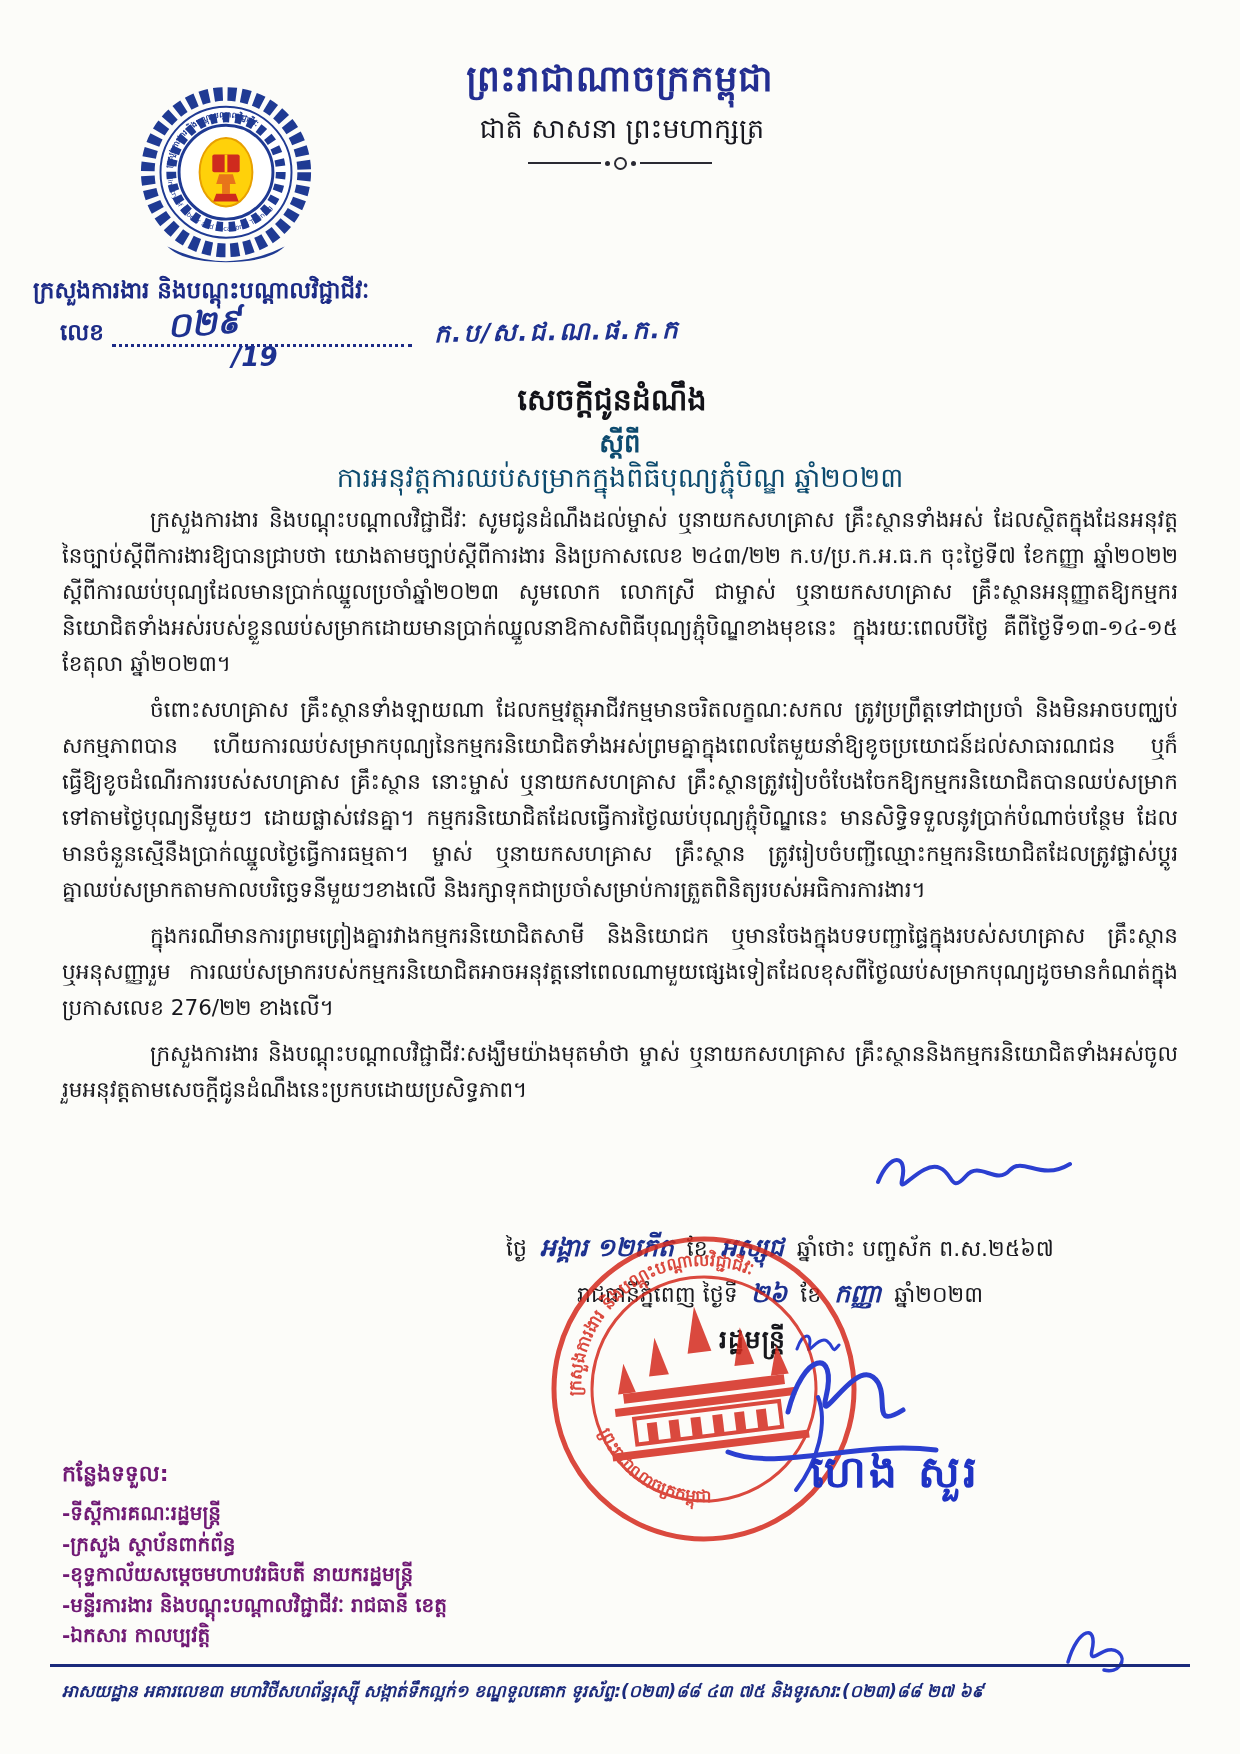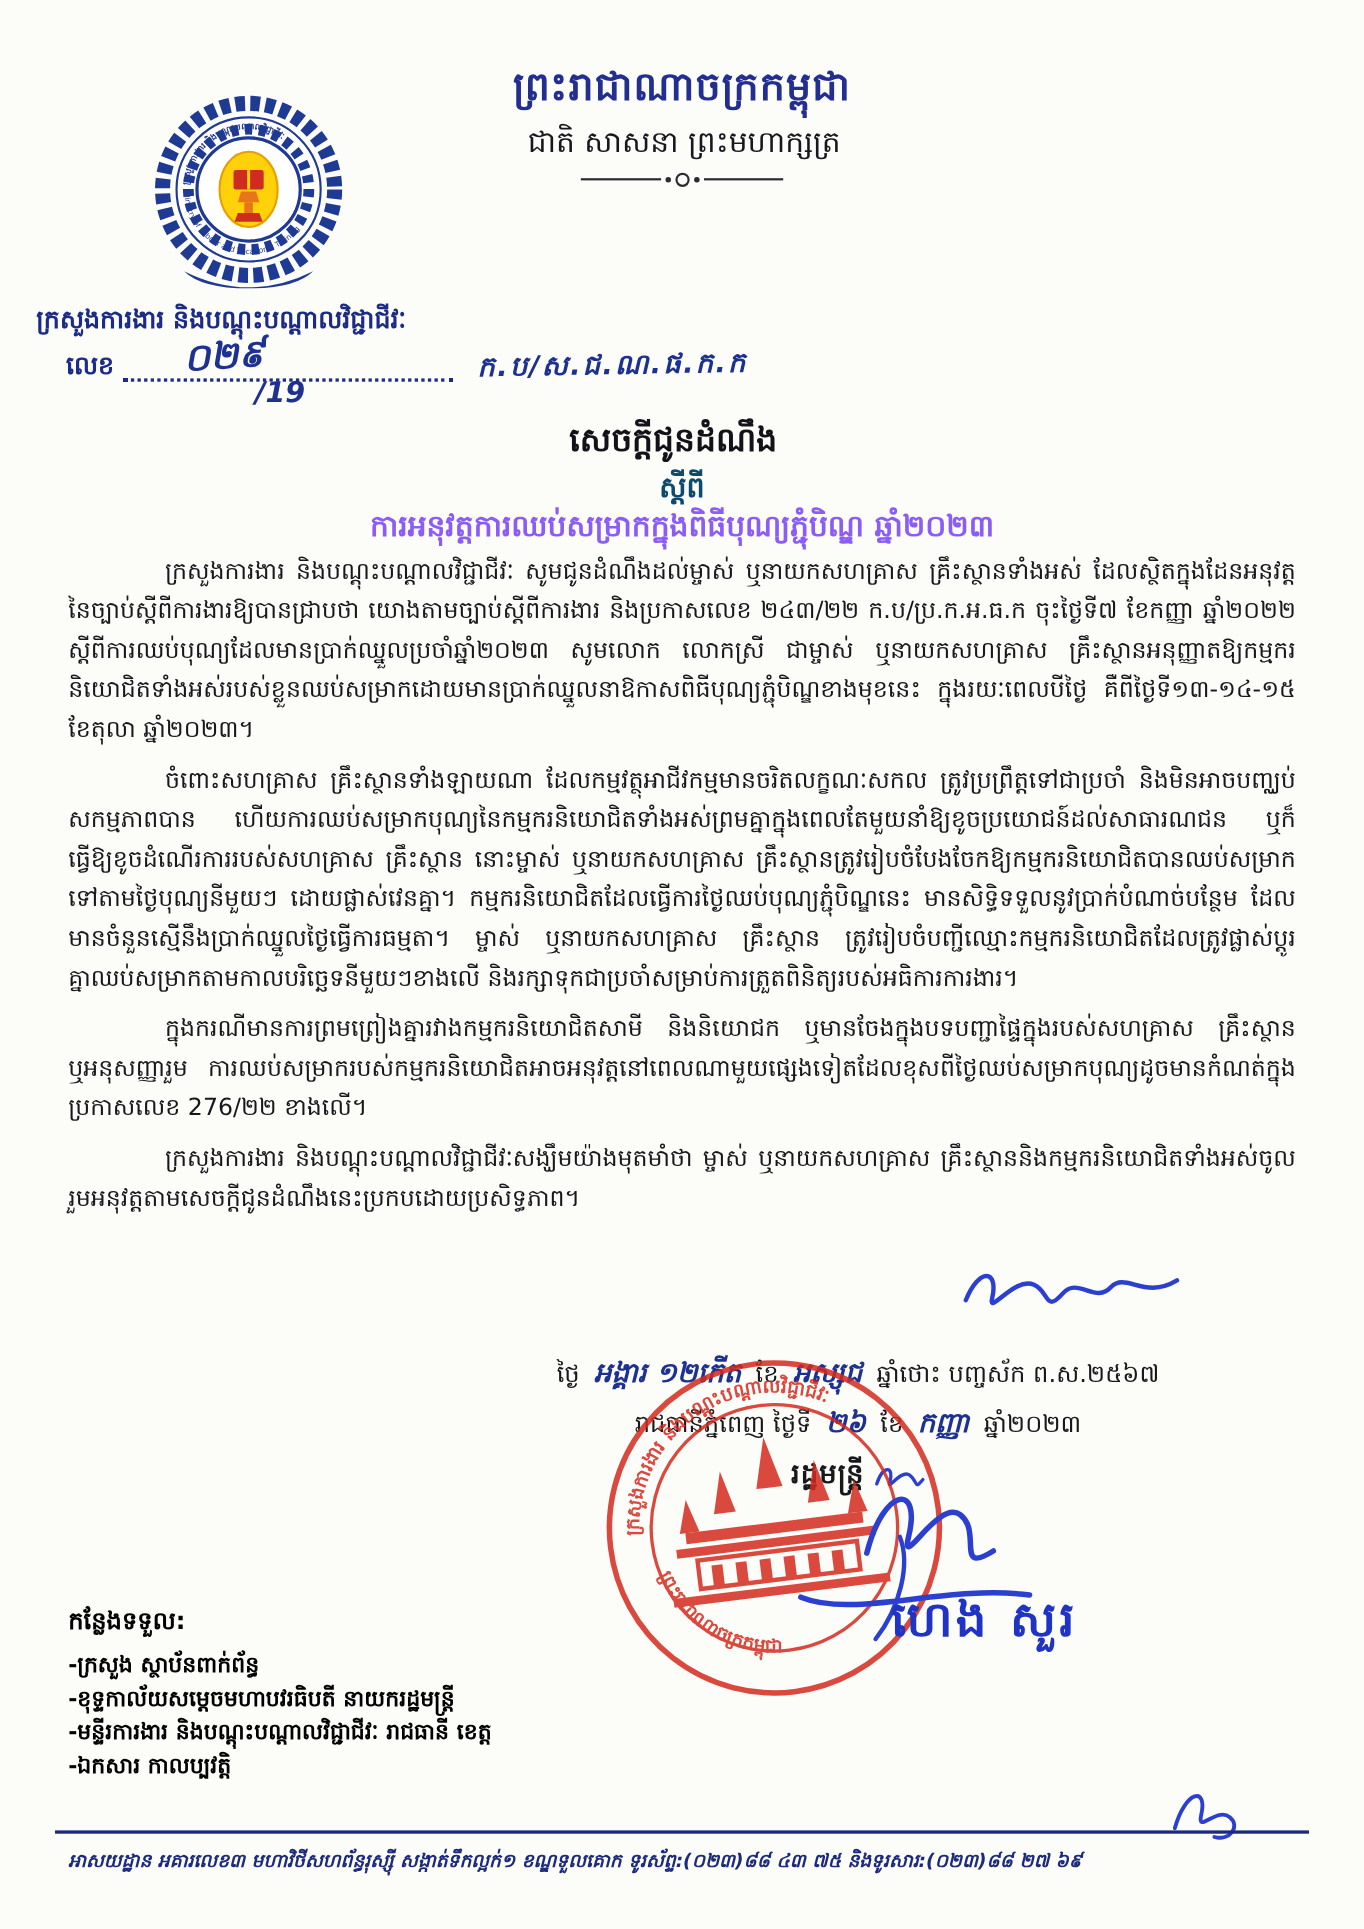"ការអនុវត្តការឈប់សម្រាកក្នុងពិធីបុណ្យភ្ជុ" .doc-subject { color: #8b5cf6 -> #0c4a6e; font-weight: bold -> normal }
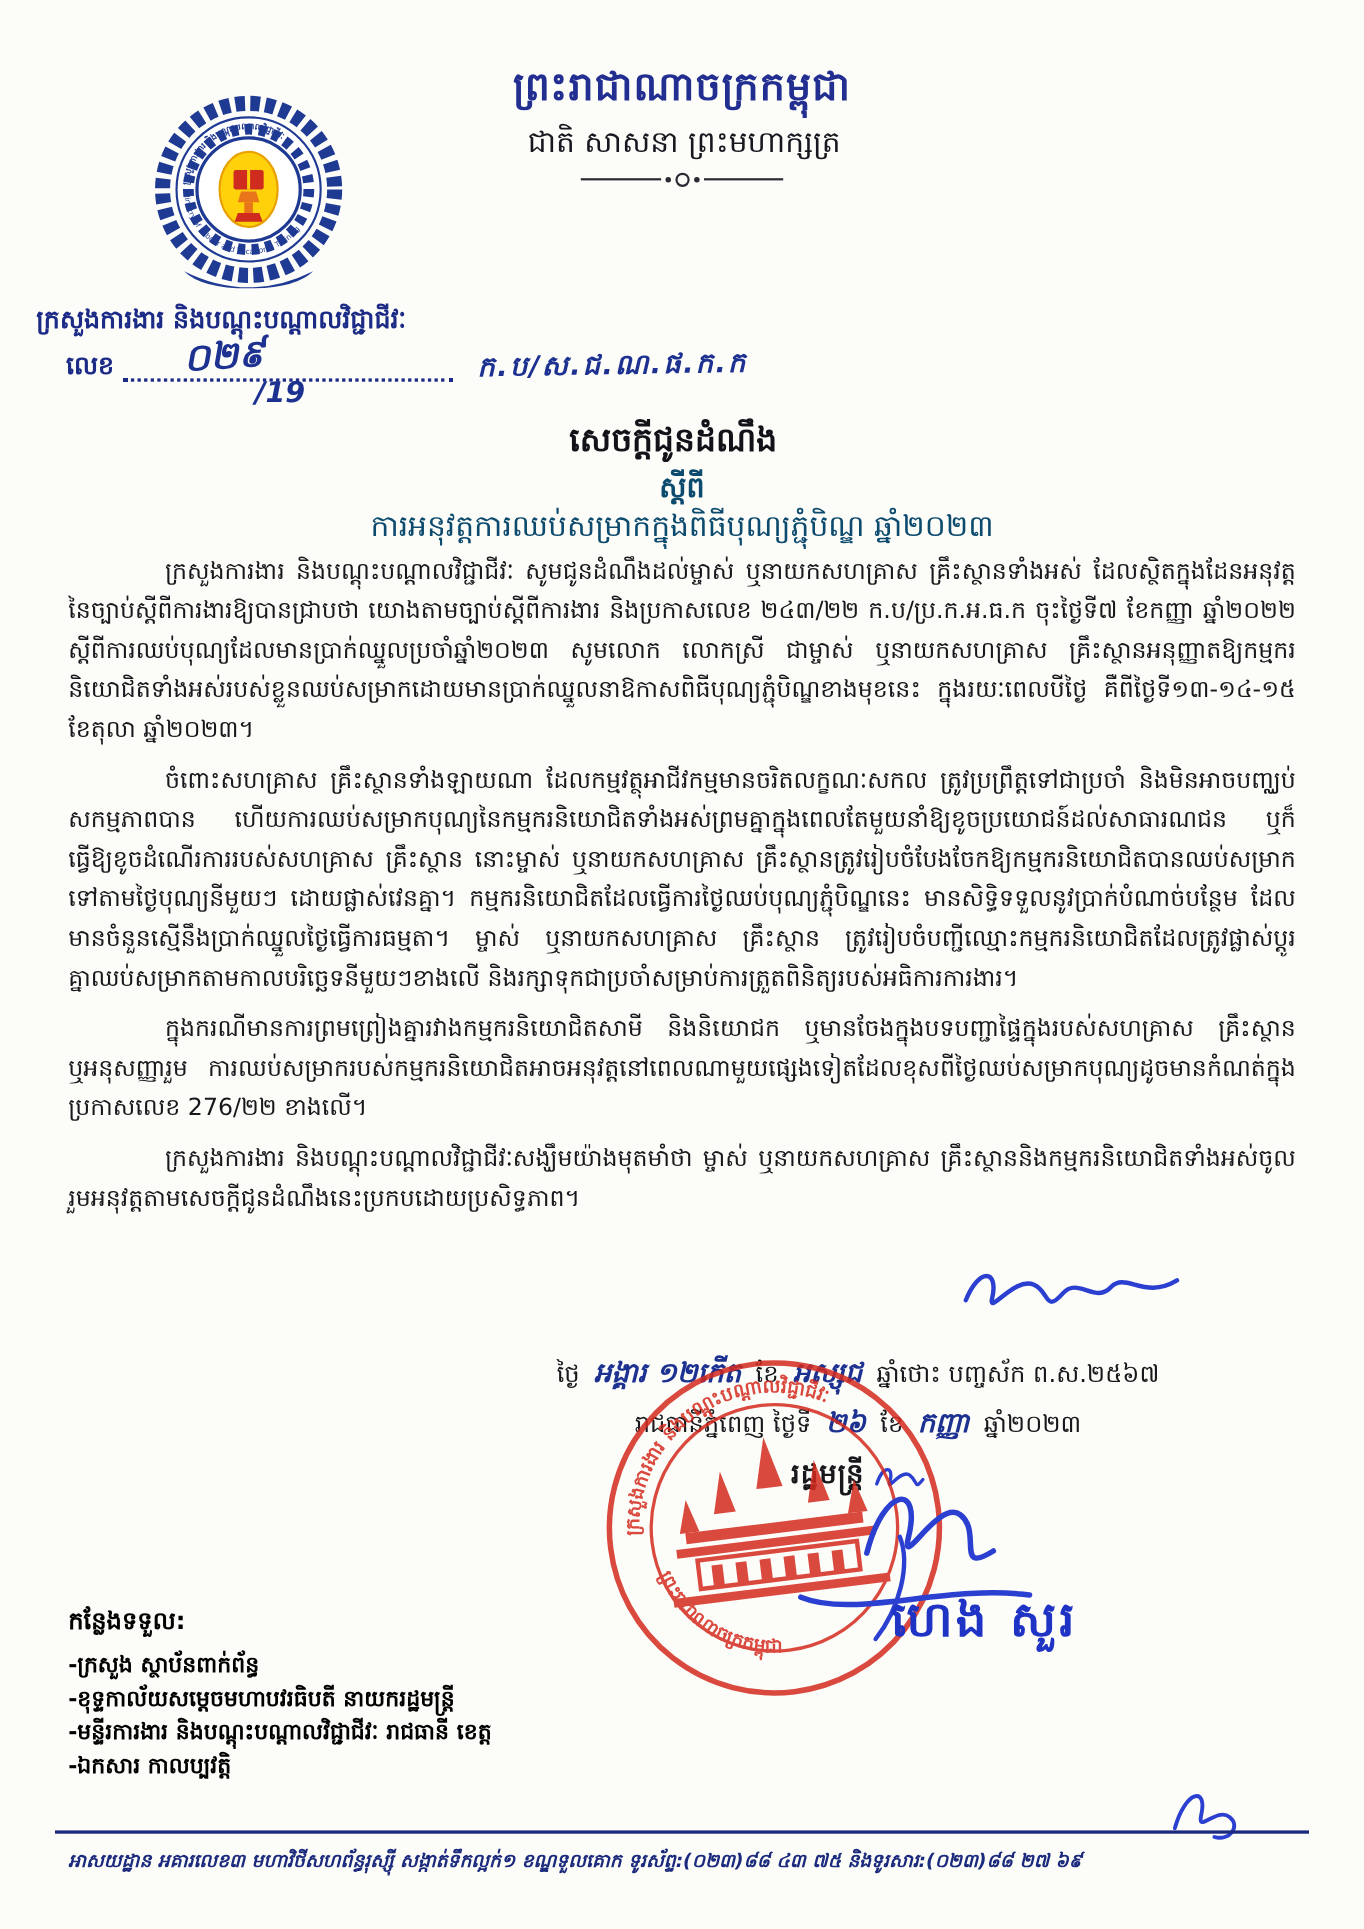"កន្លែងទទួល:" .cc-block { color: #000000 -> #701a75 }
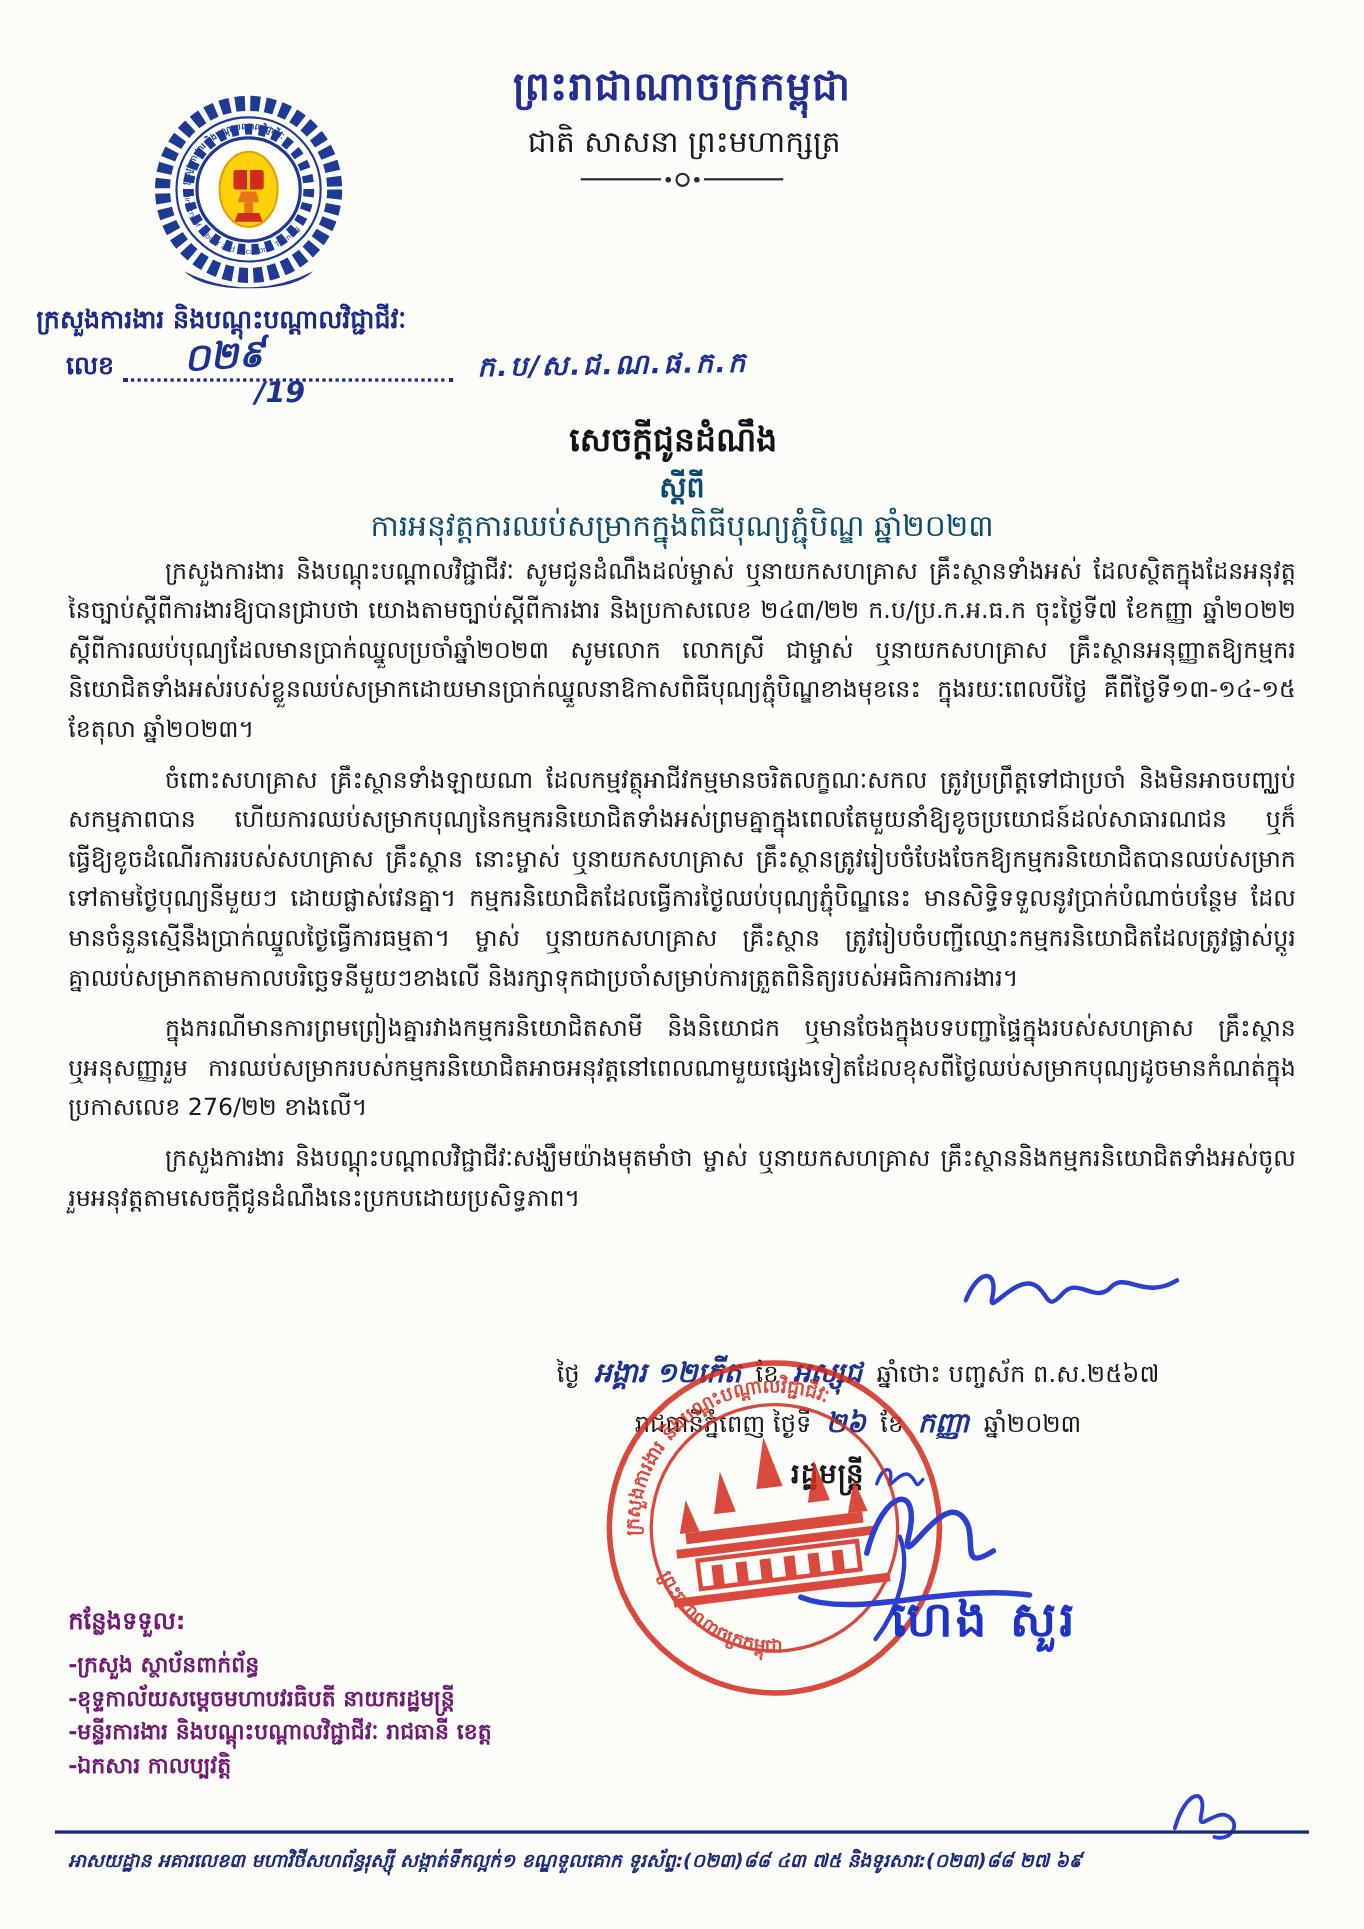"-ទីស្តីការគណៈរដ្ឋមន្ត្រី" li { html: none -> <li>-ទីស្តីការគណៈរដ្ឋមន្ត្រី</li> }
